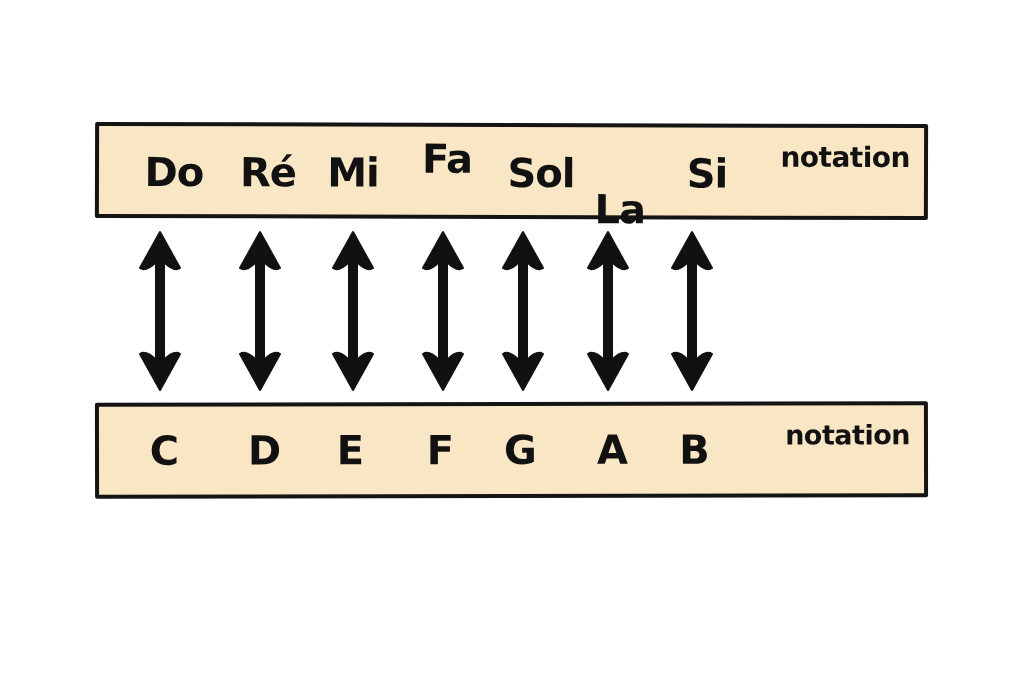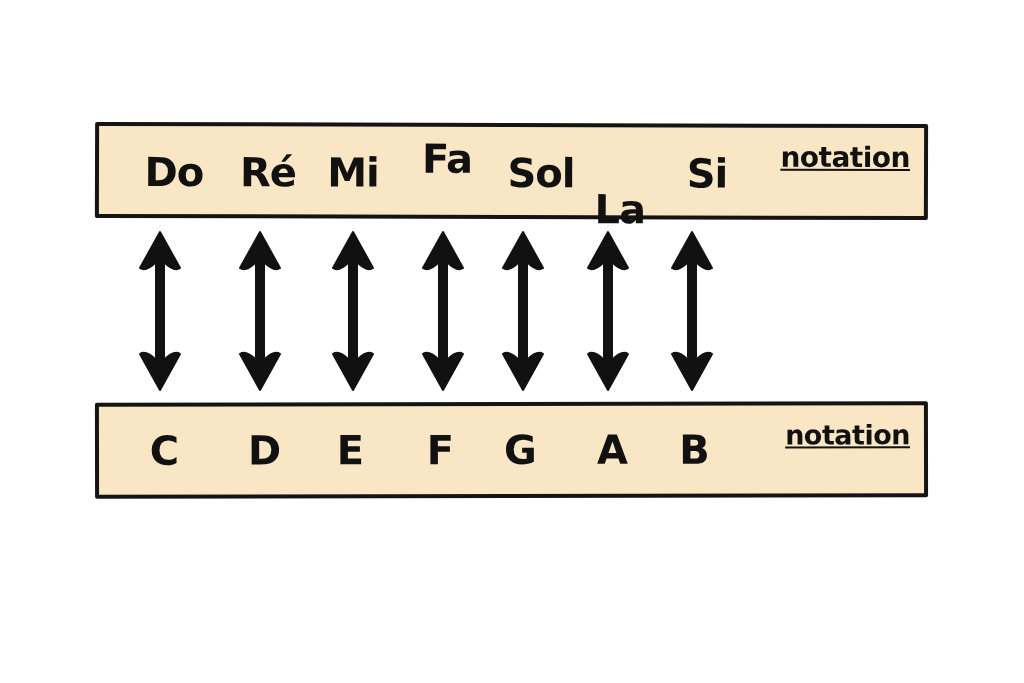"notation" .label { text-decoration: underline -> none }
